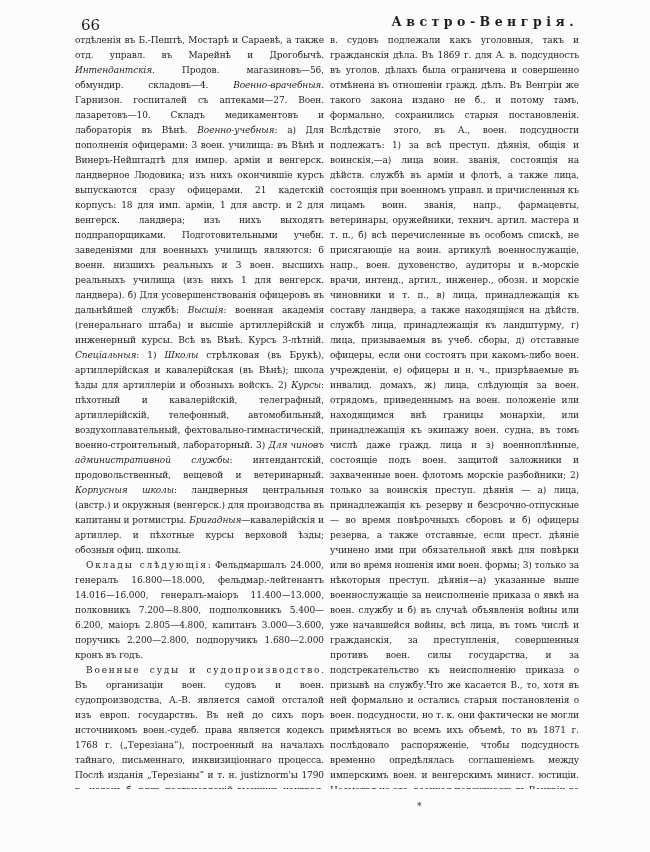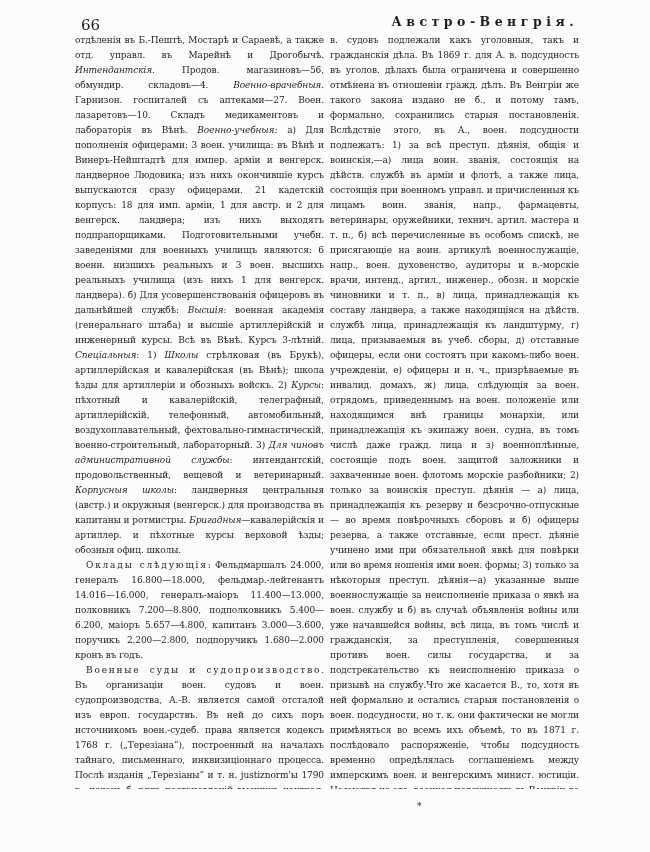": Фельдмаршалъ 24.000, генералъ" span { text: 5.657 -> 2.805 }
